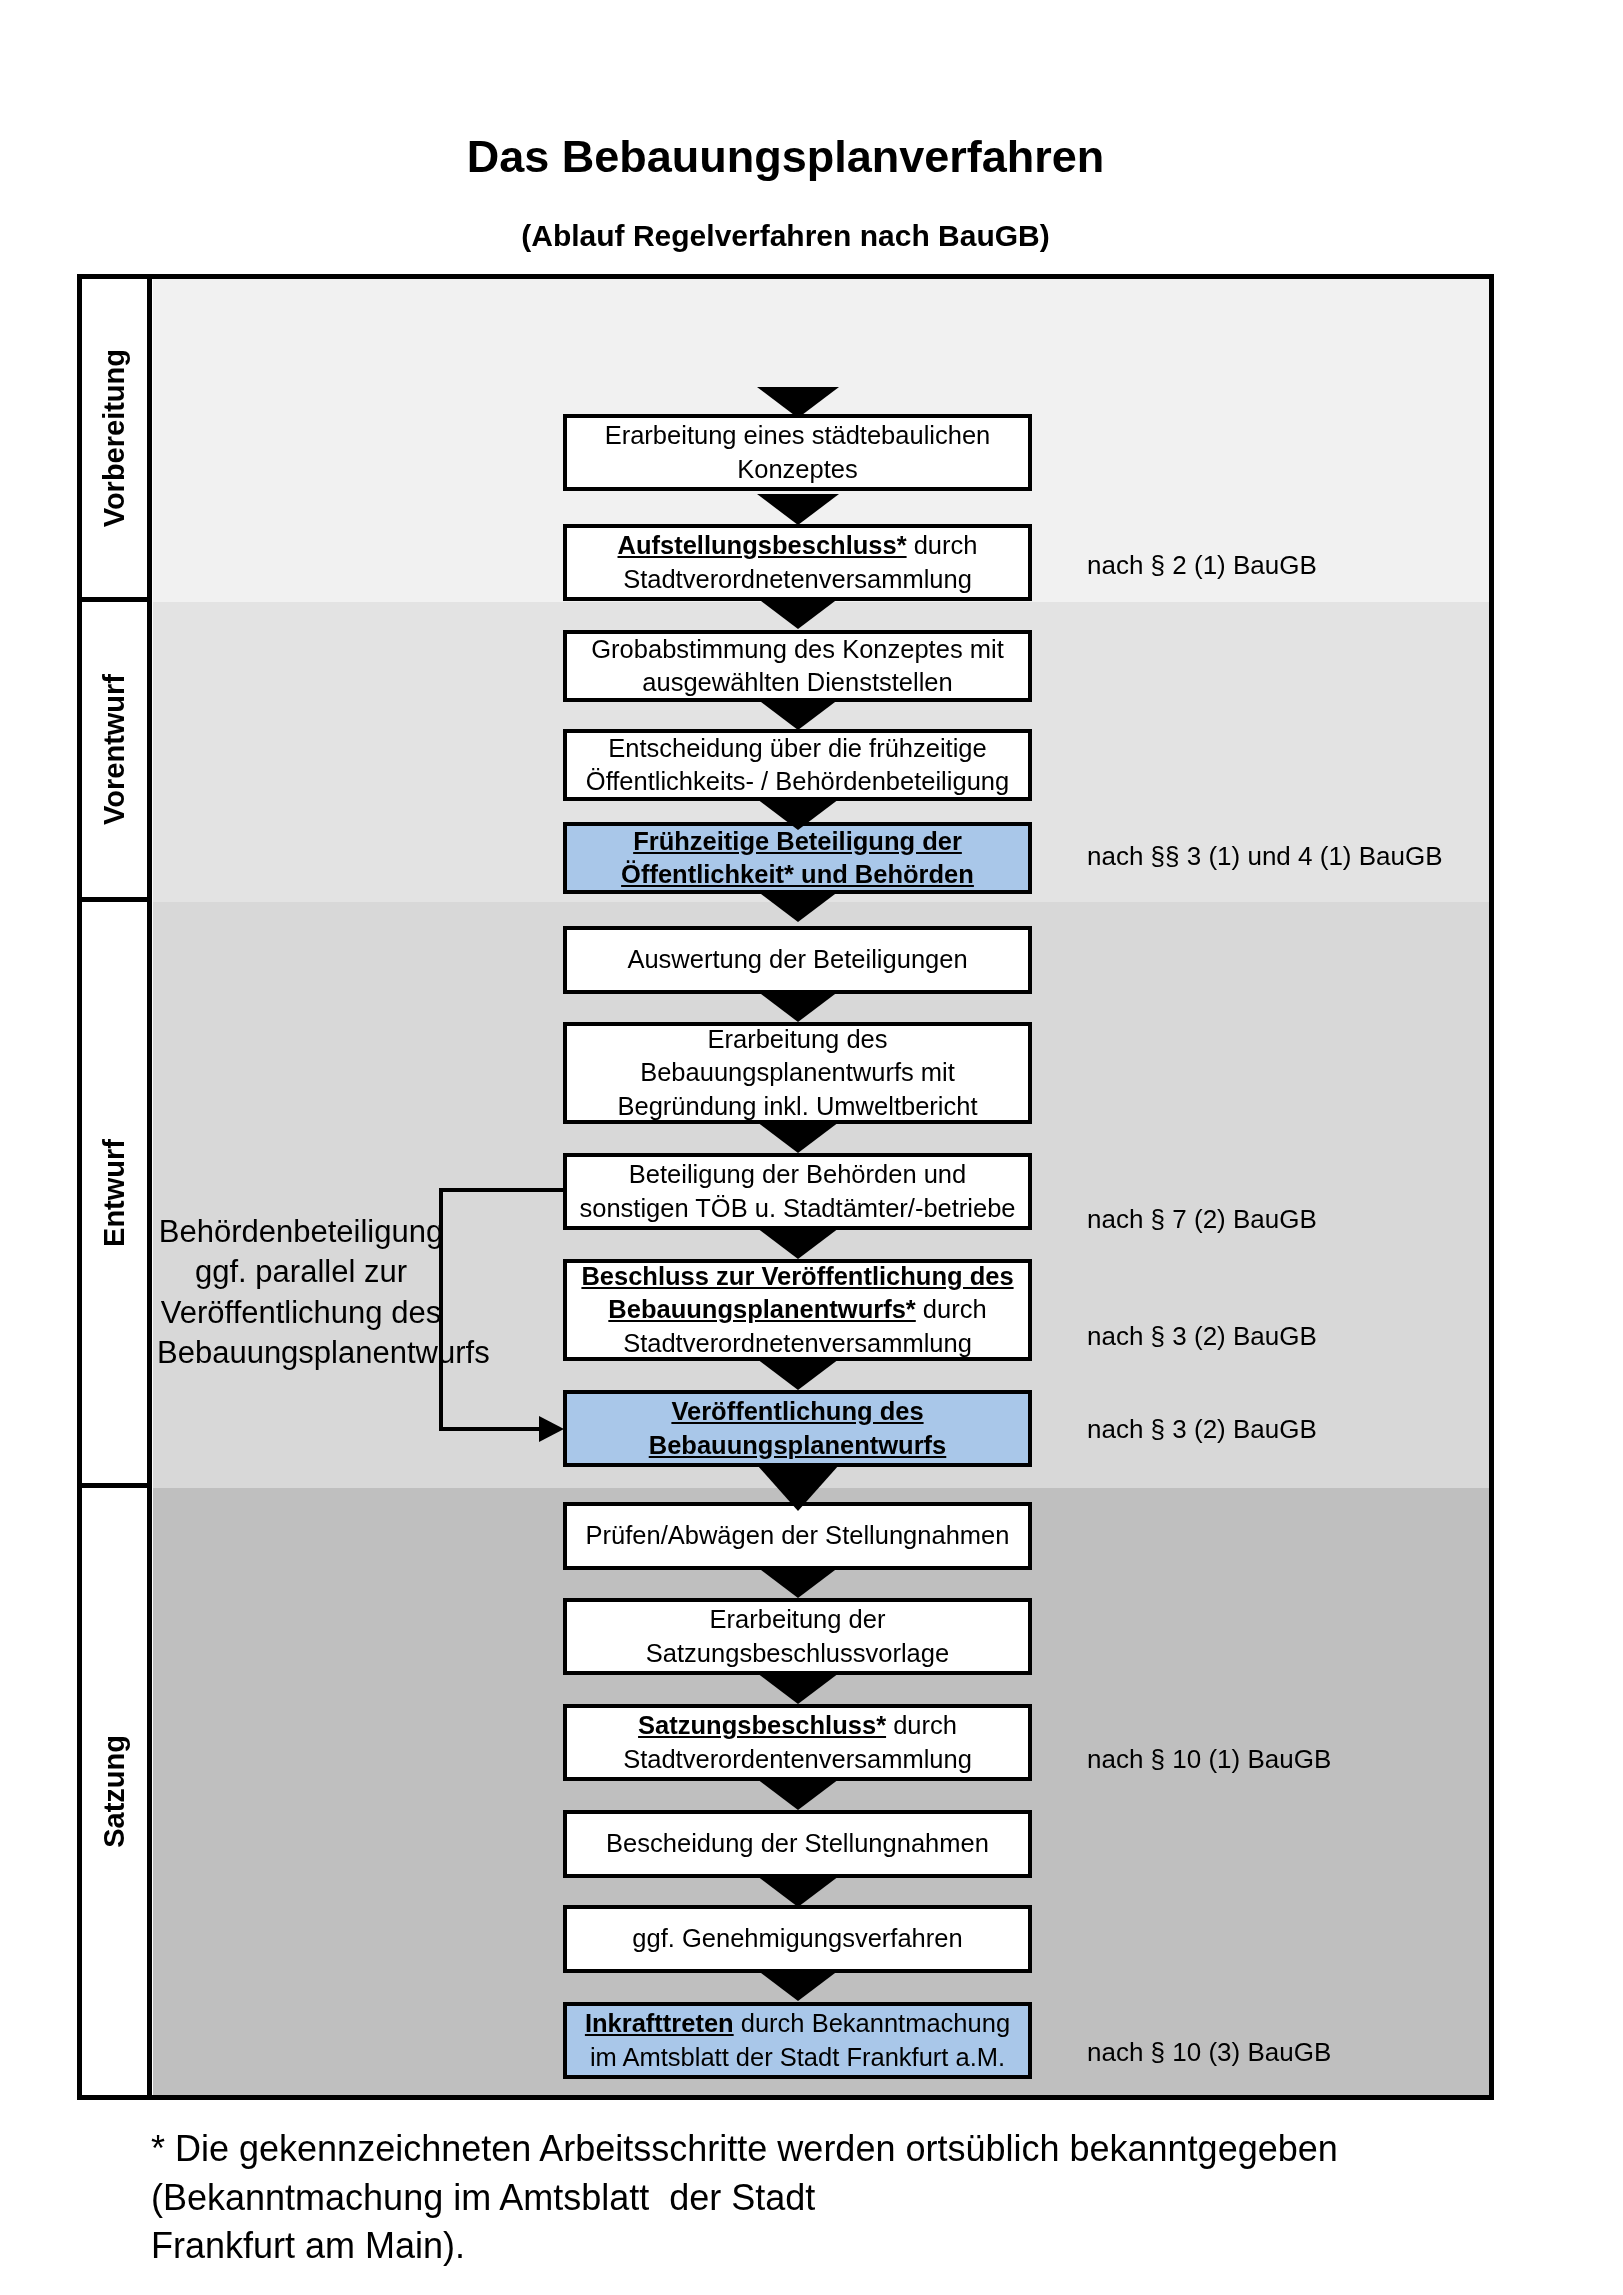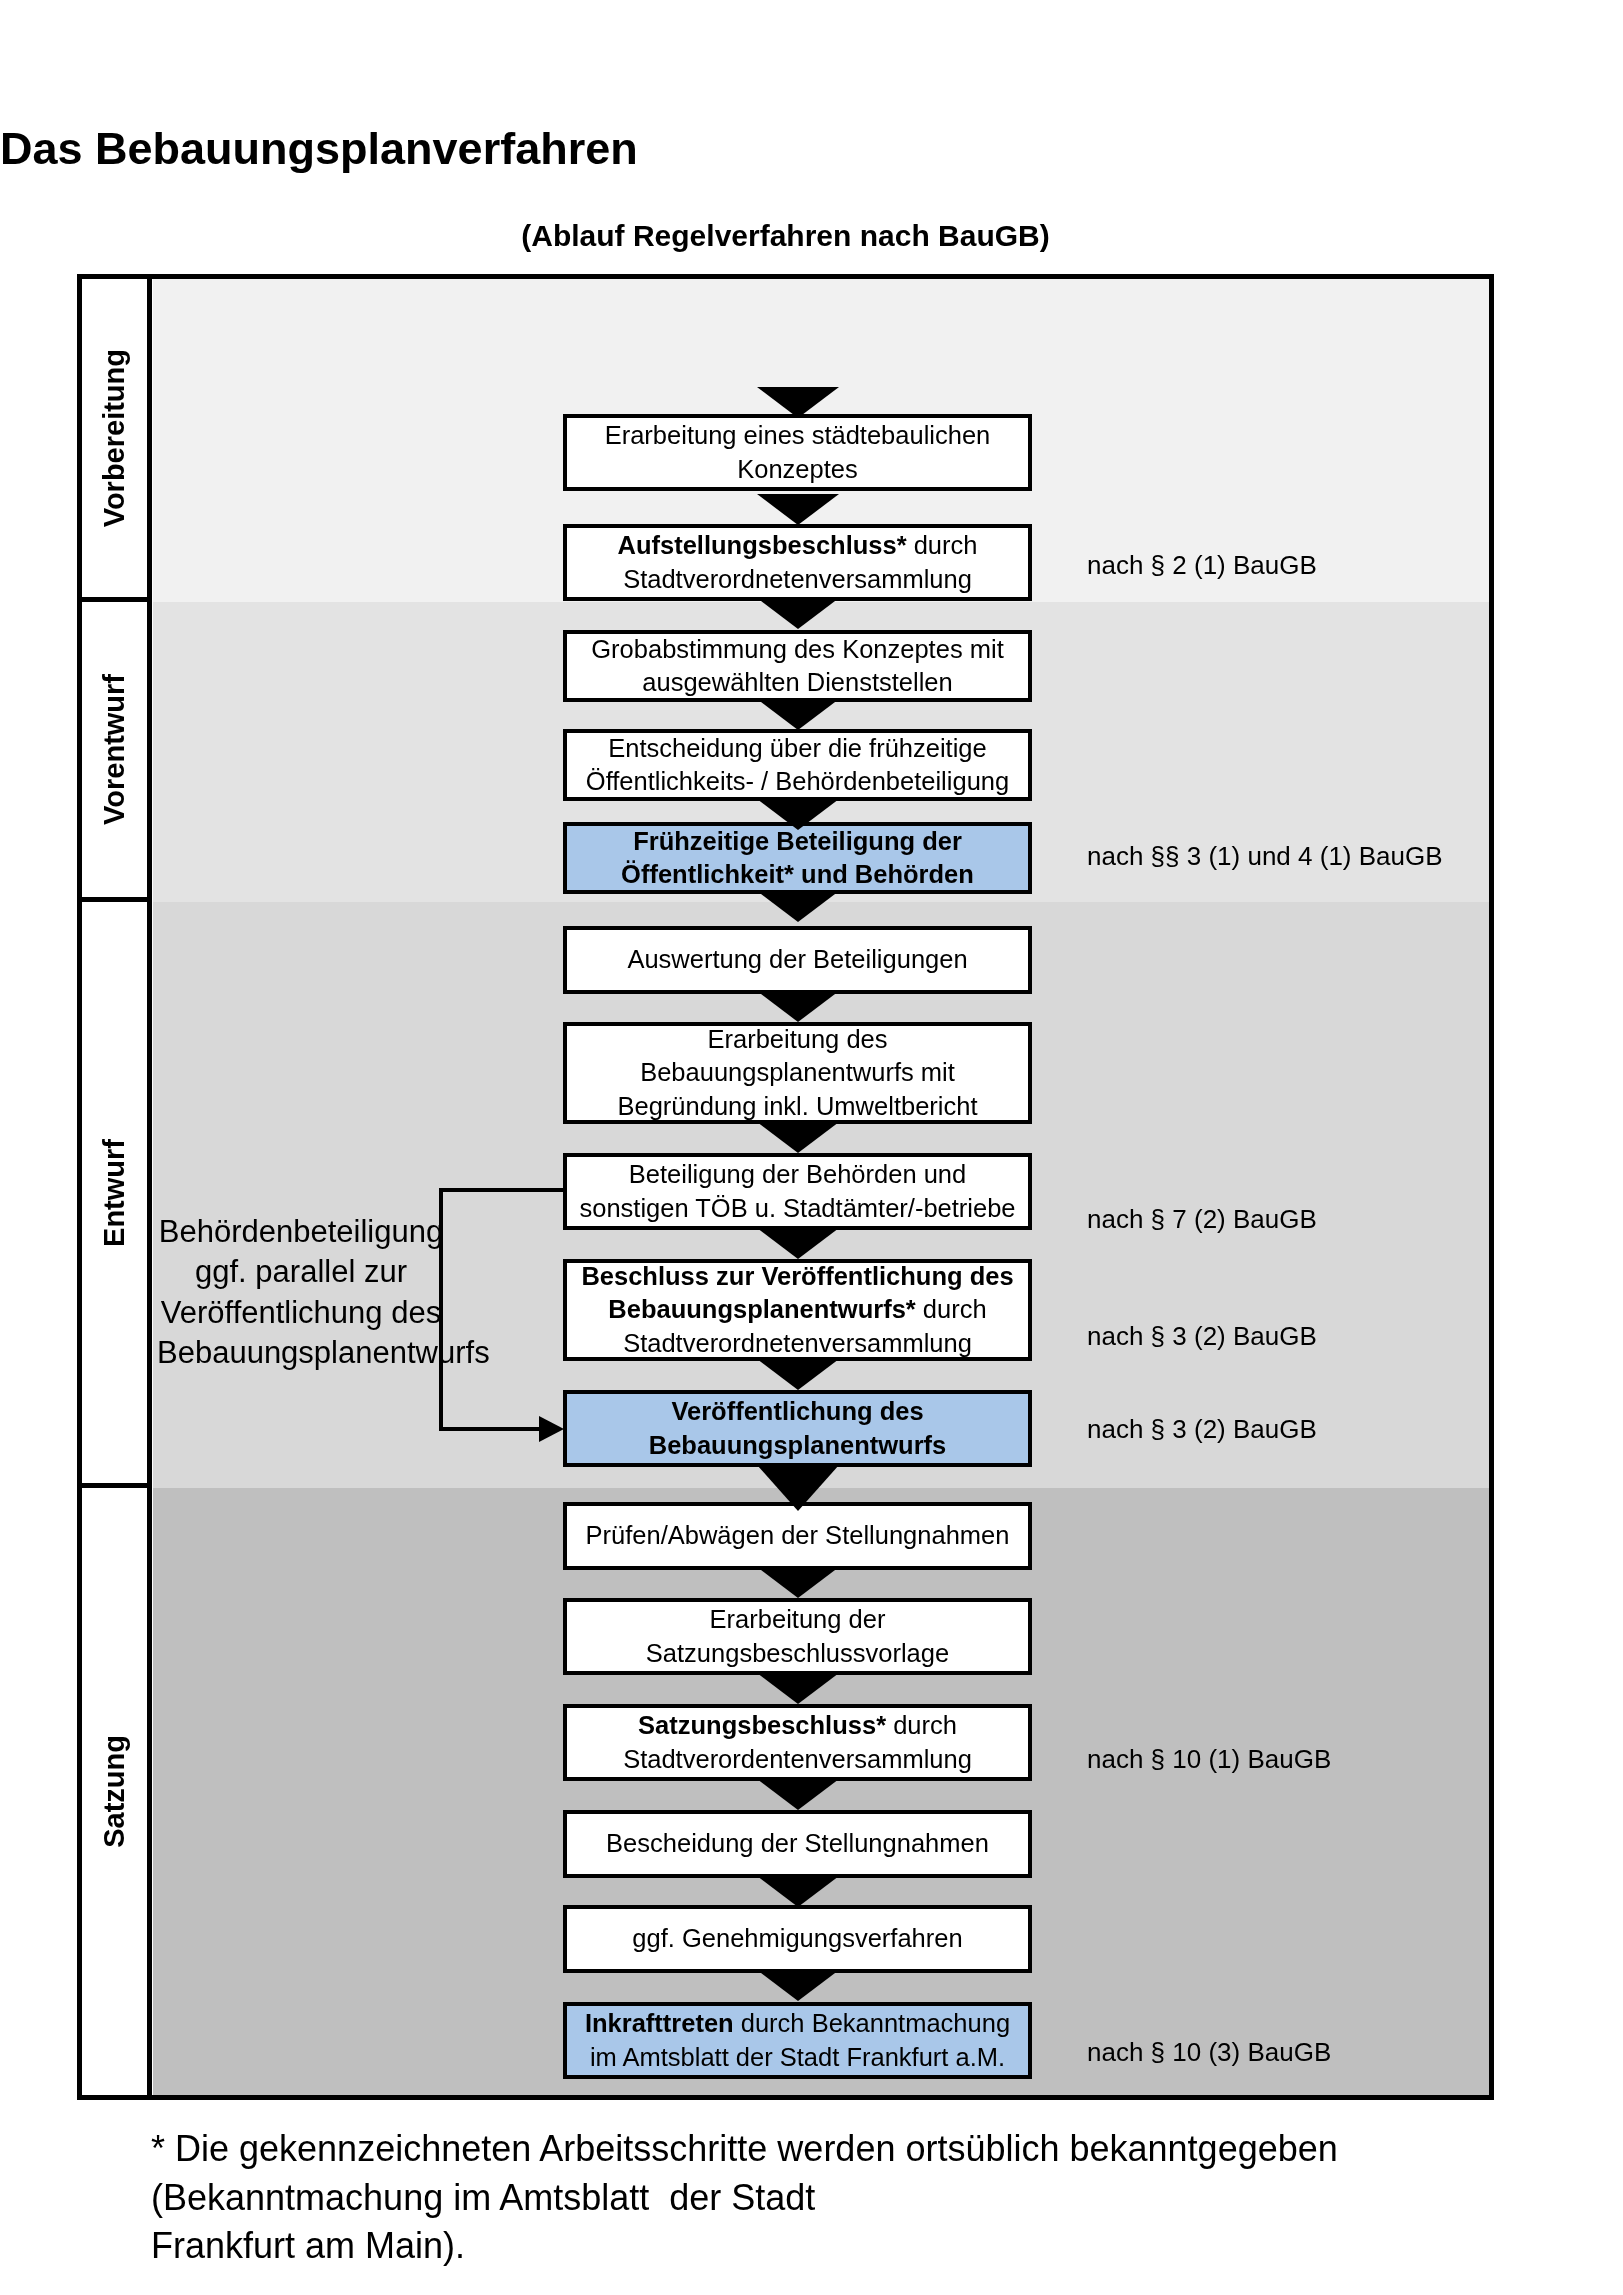"Das Bebauungsplanverfahren" .page-title { text-align: left -> center; top: 123px -> 131px }
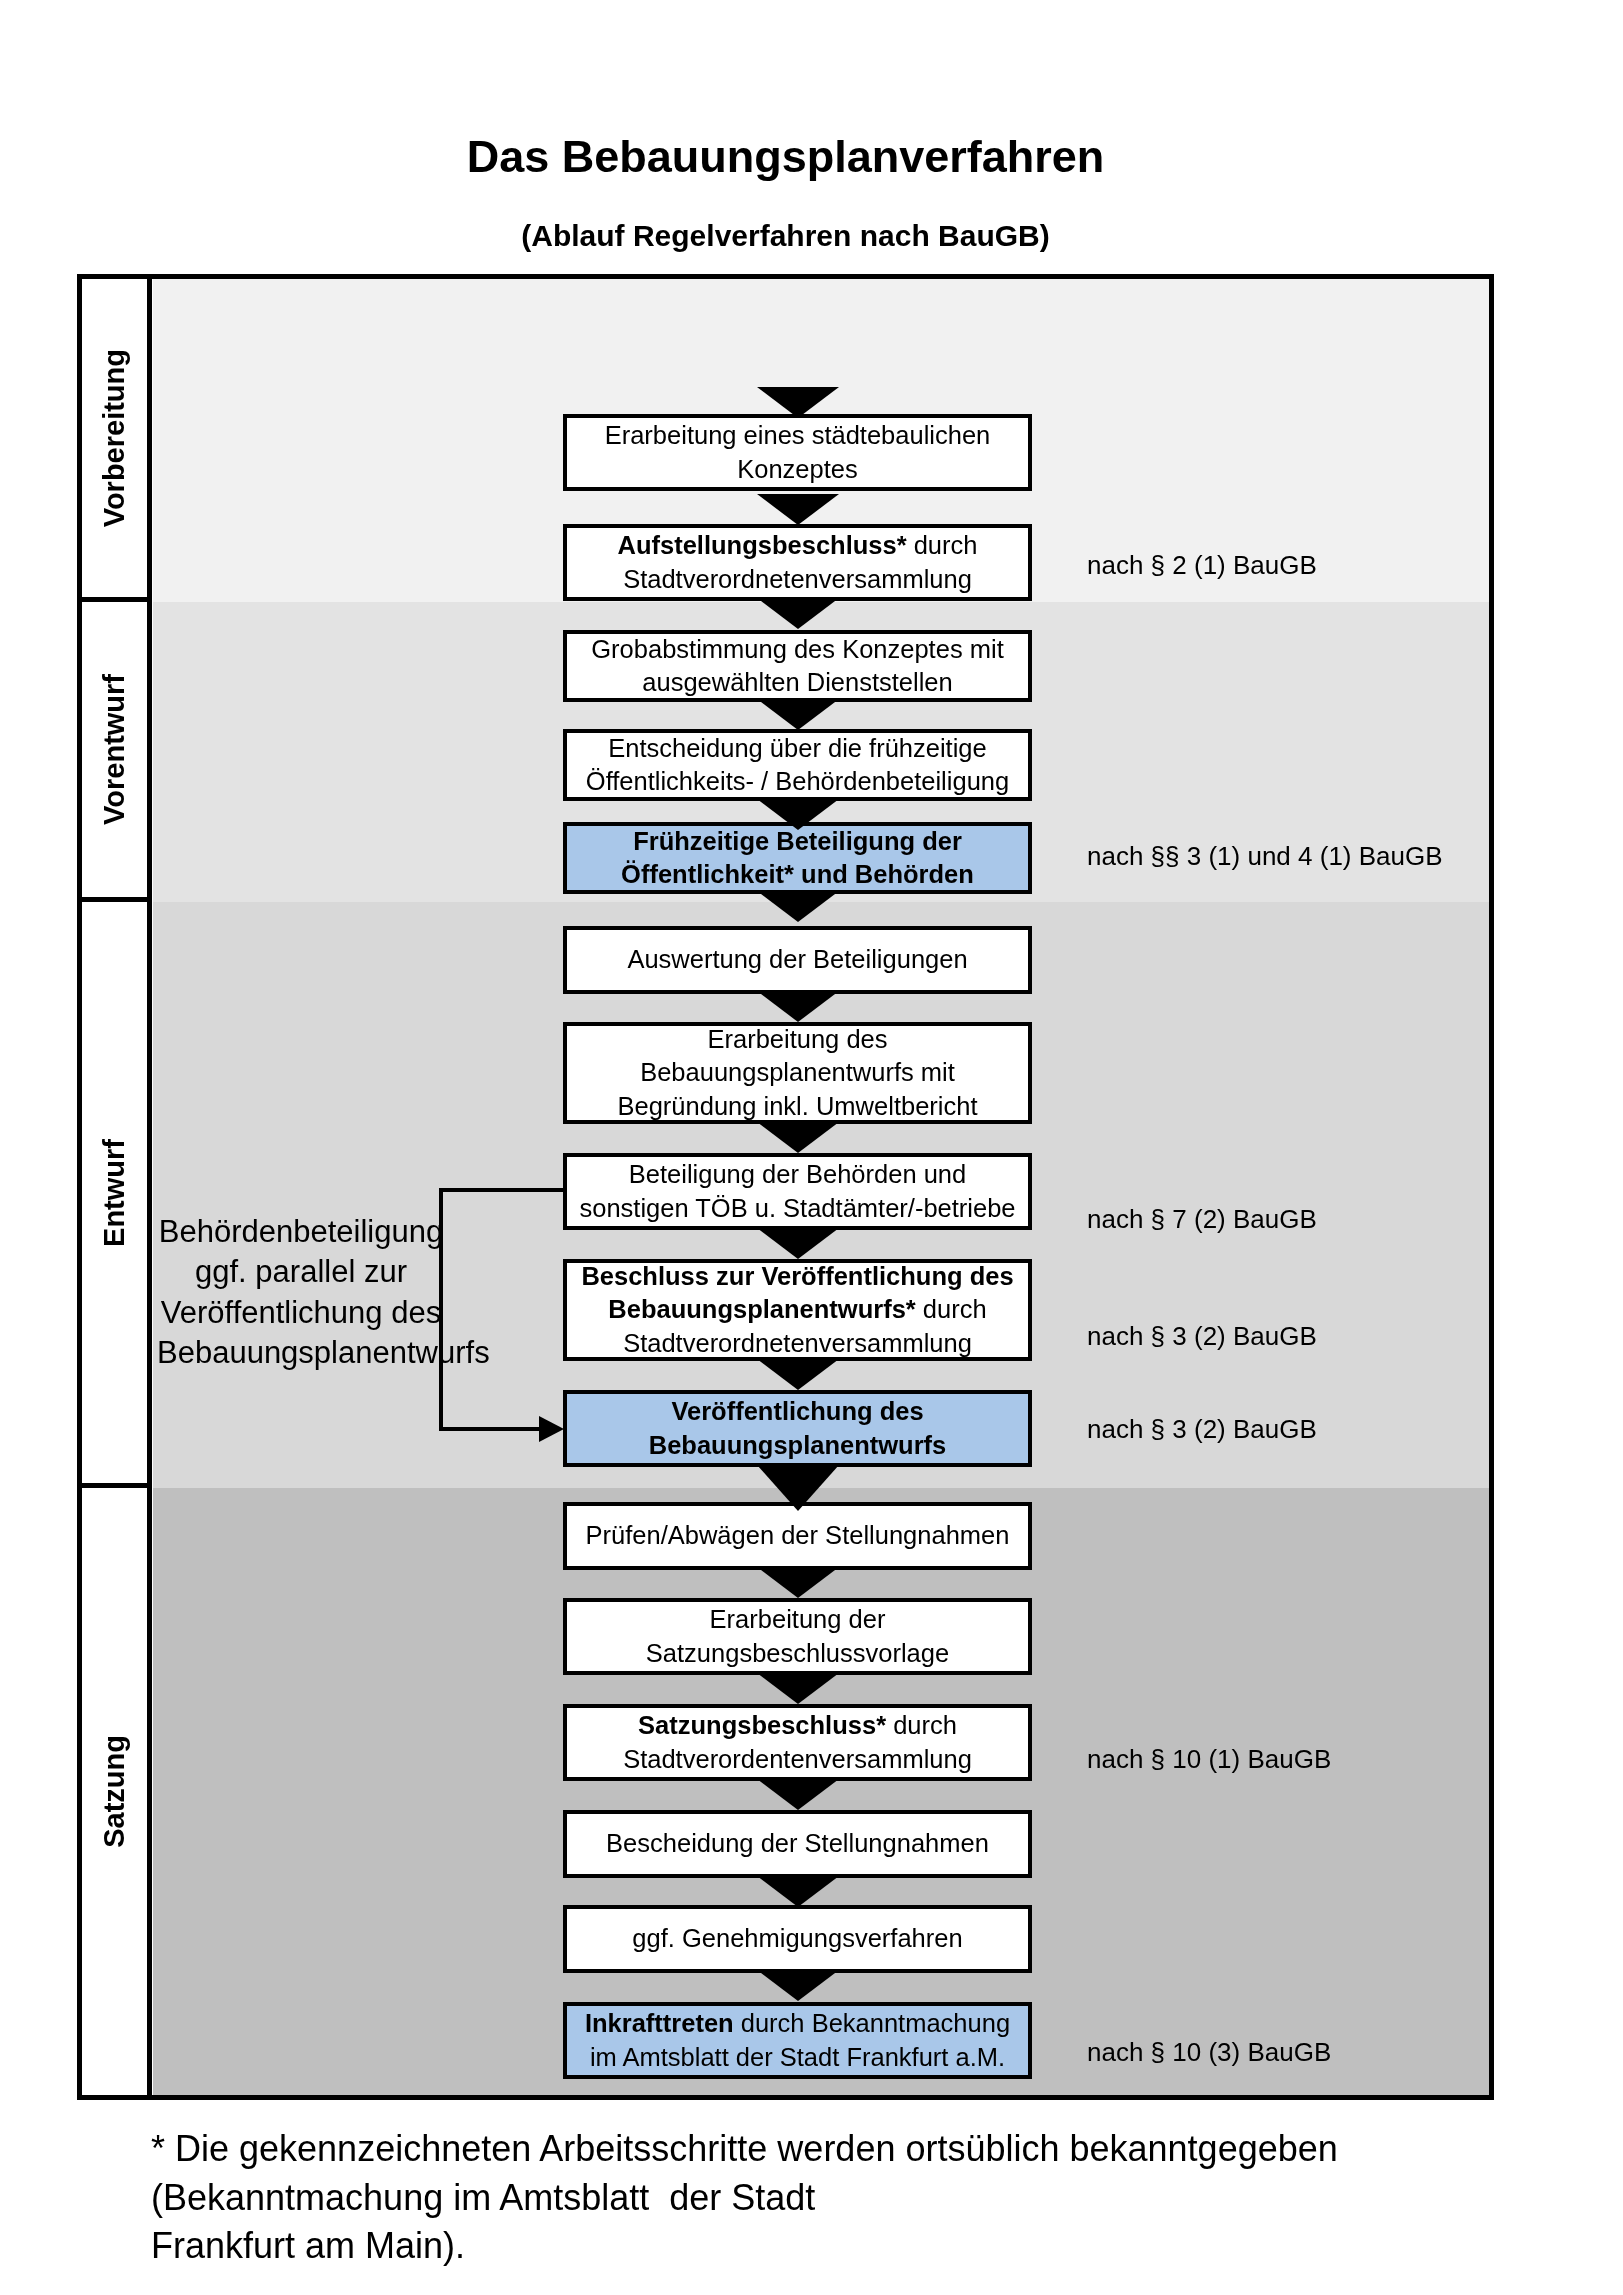"Aufstellungsbeschluss*" .b { text-decoration: none -> underline }
